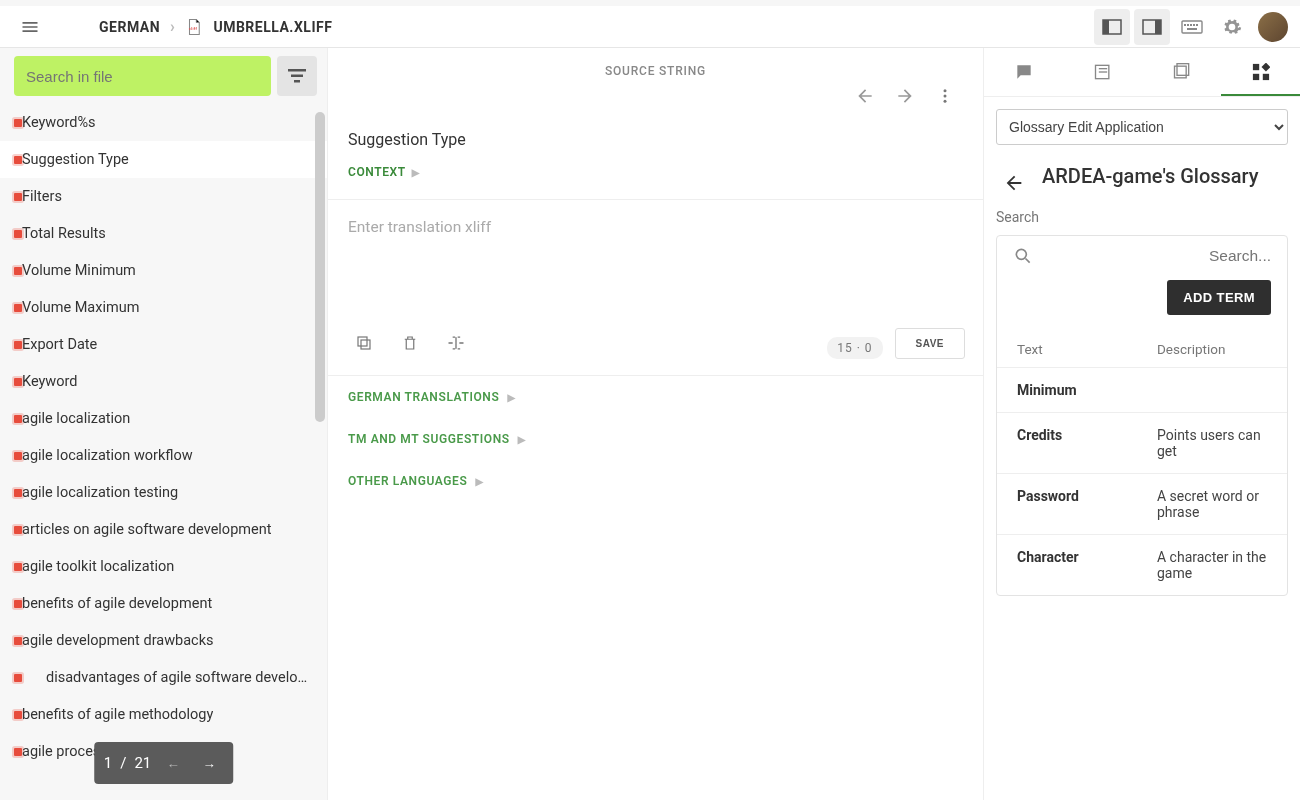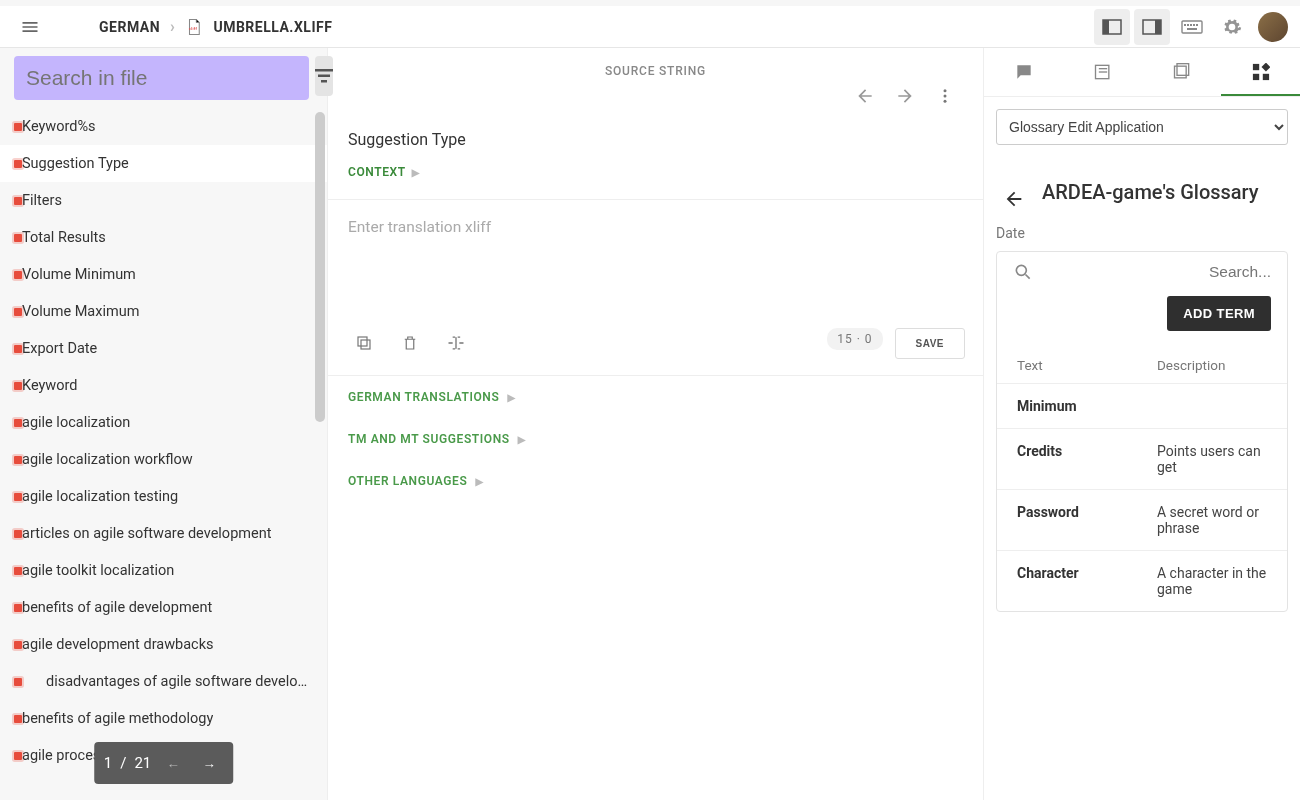"Search in file" .search-input { background: #c4b5fd -> #bef264; font-size: 21px -> 15px }
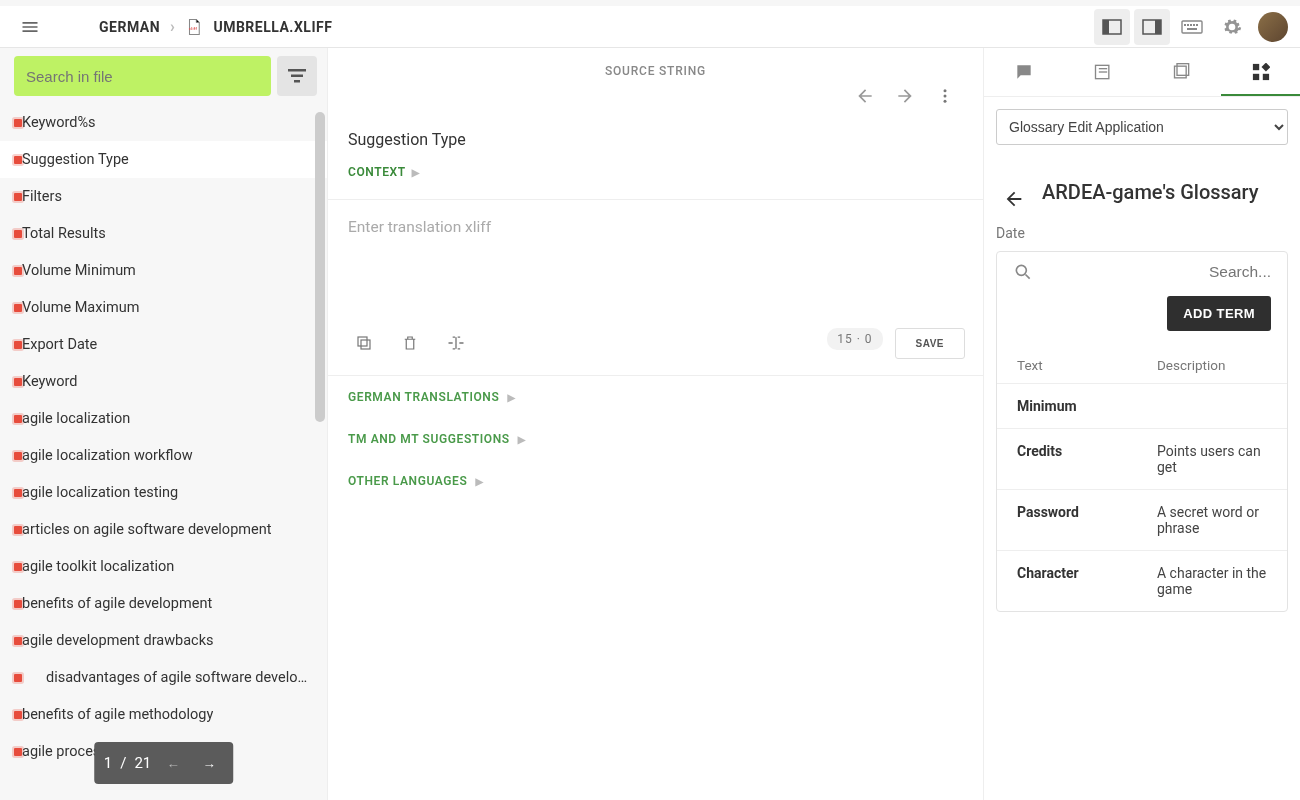"Glossary Edit Application" .glossary-select { margin: 12px 12px 24px 12px -> 12px 12px 8px 12px }
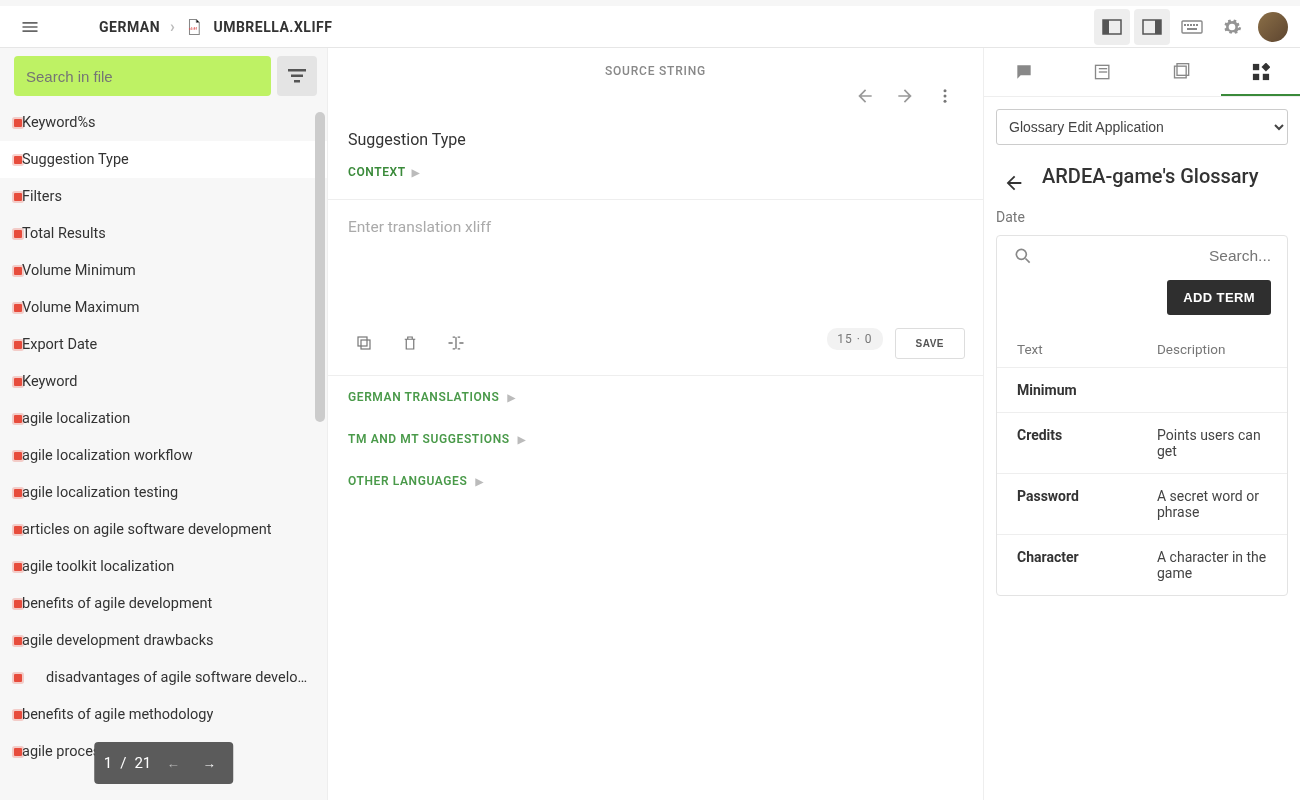"Date" div.terms-label { text: Date -> Search }
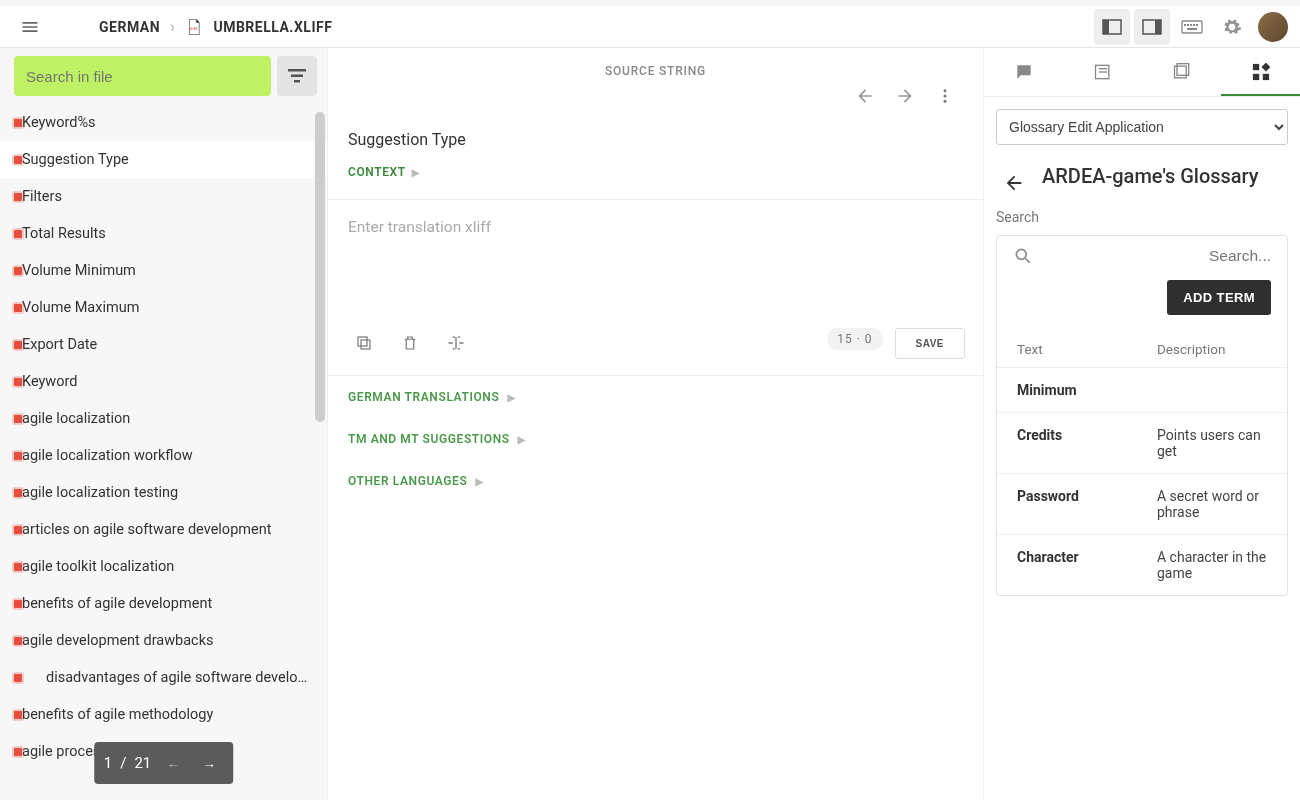"15 · 0" .action-row .right { align-items: flex-start -> flex-end }
